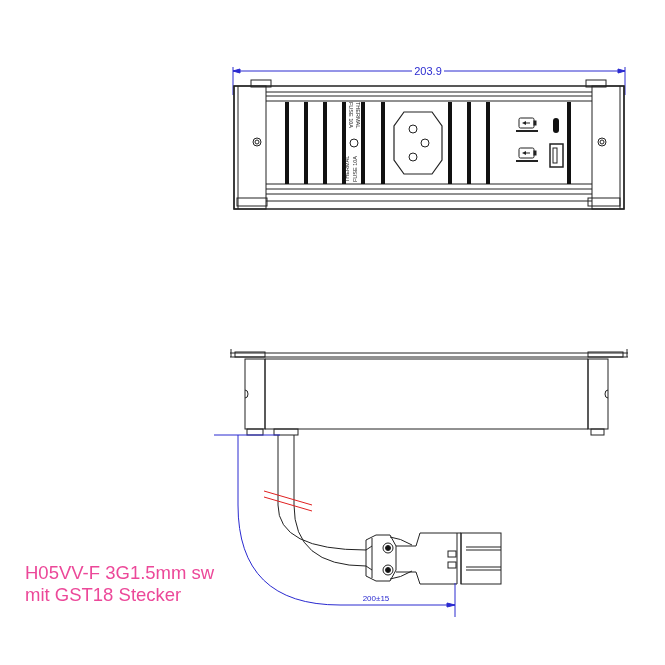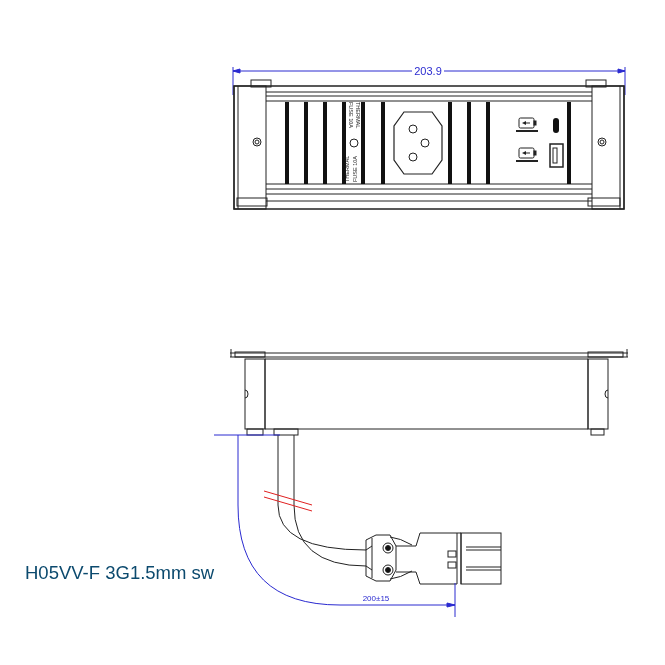"H05VV-F 3G1.5mm sw" .label { color: #0c4a6e -> #ec4899 }
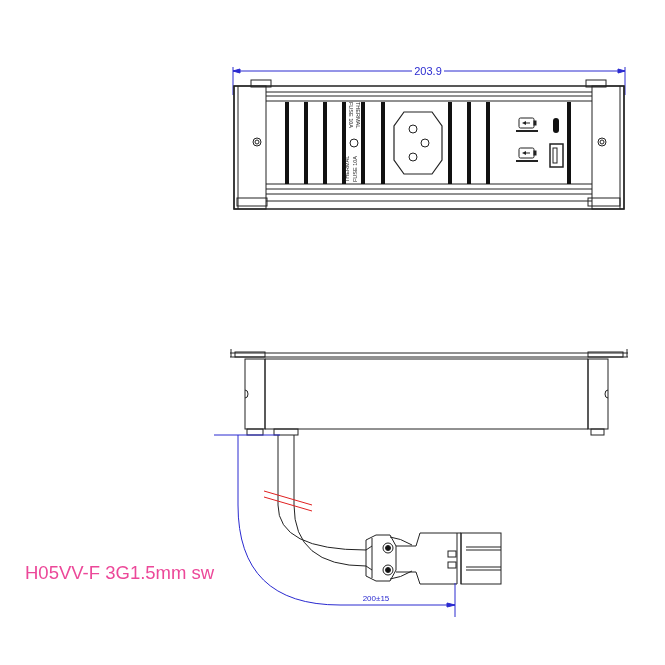"mit GST18 Stecker" div { html: none -> <div>mit GST18 Stecker</div> }
